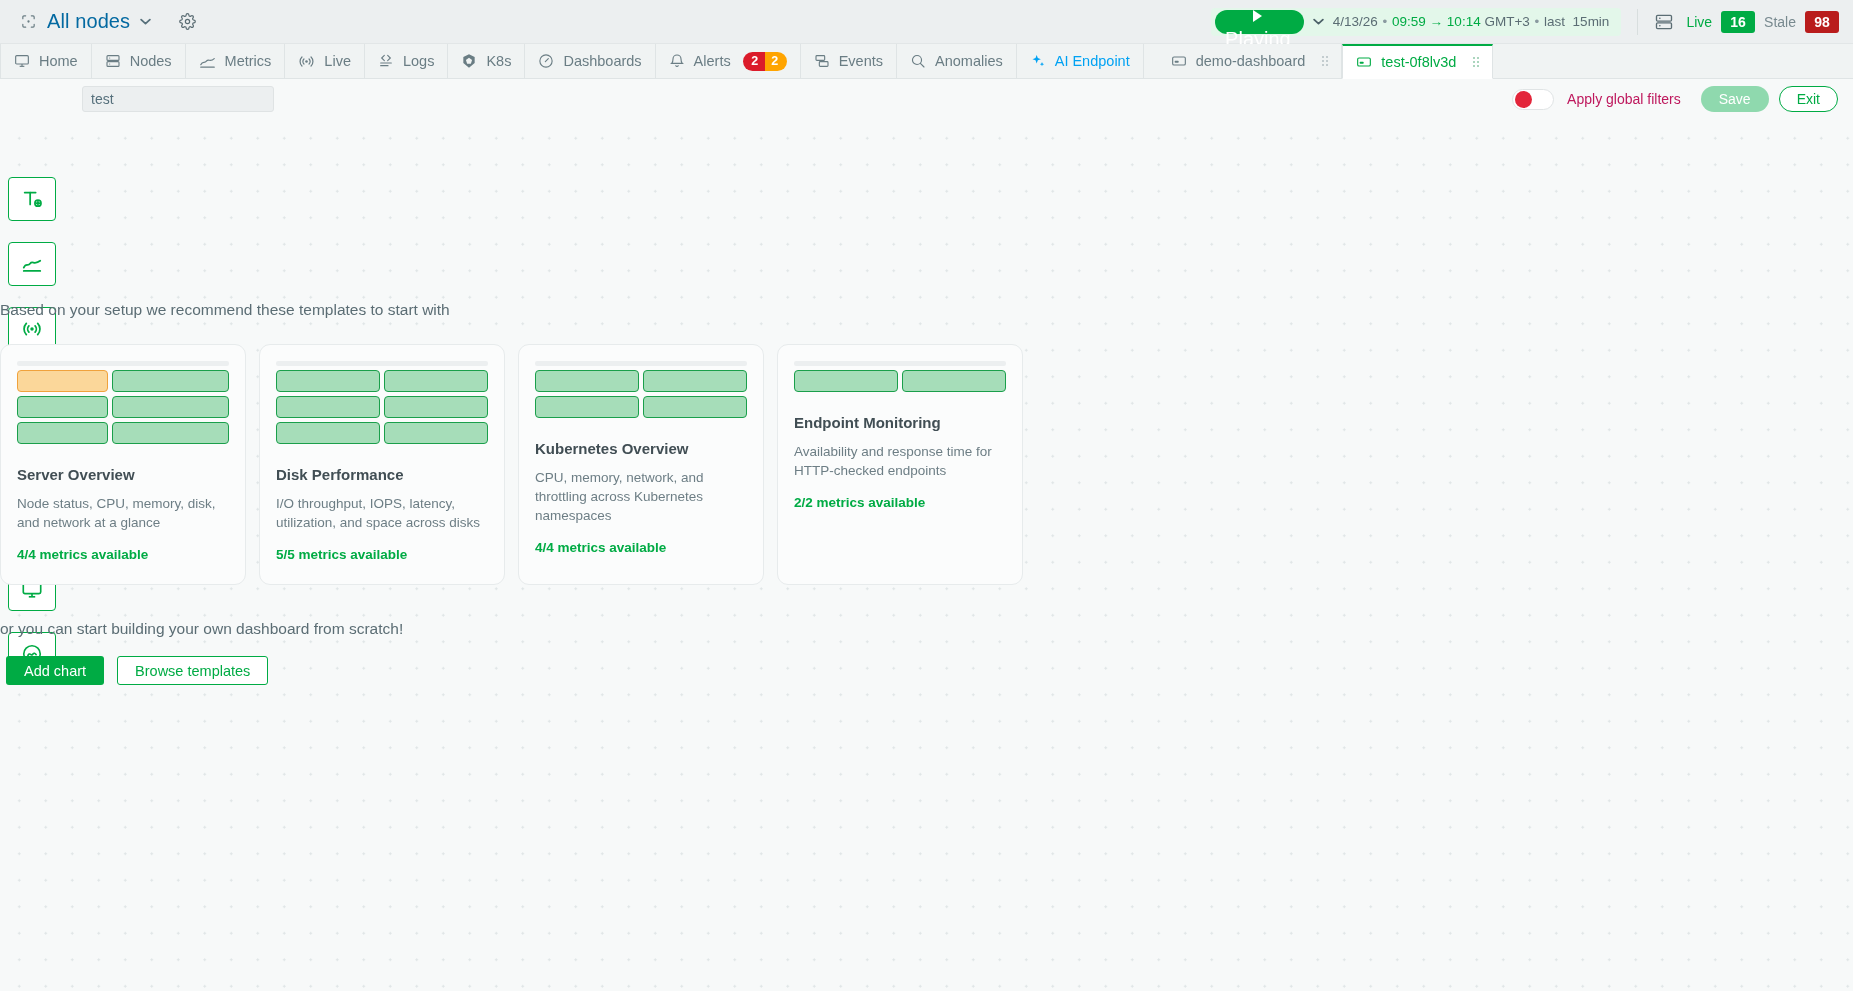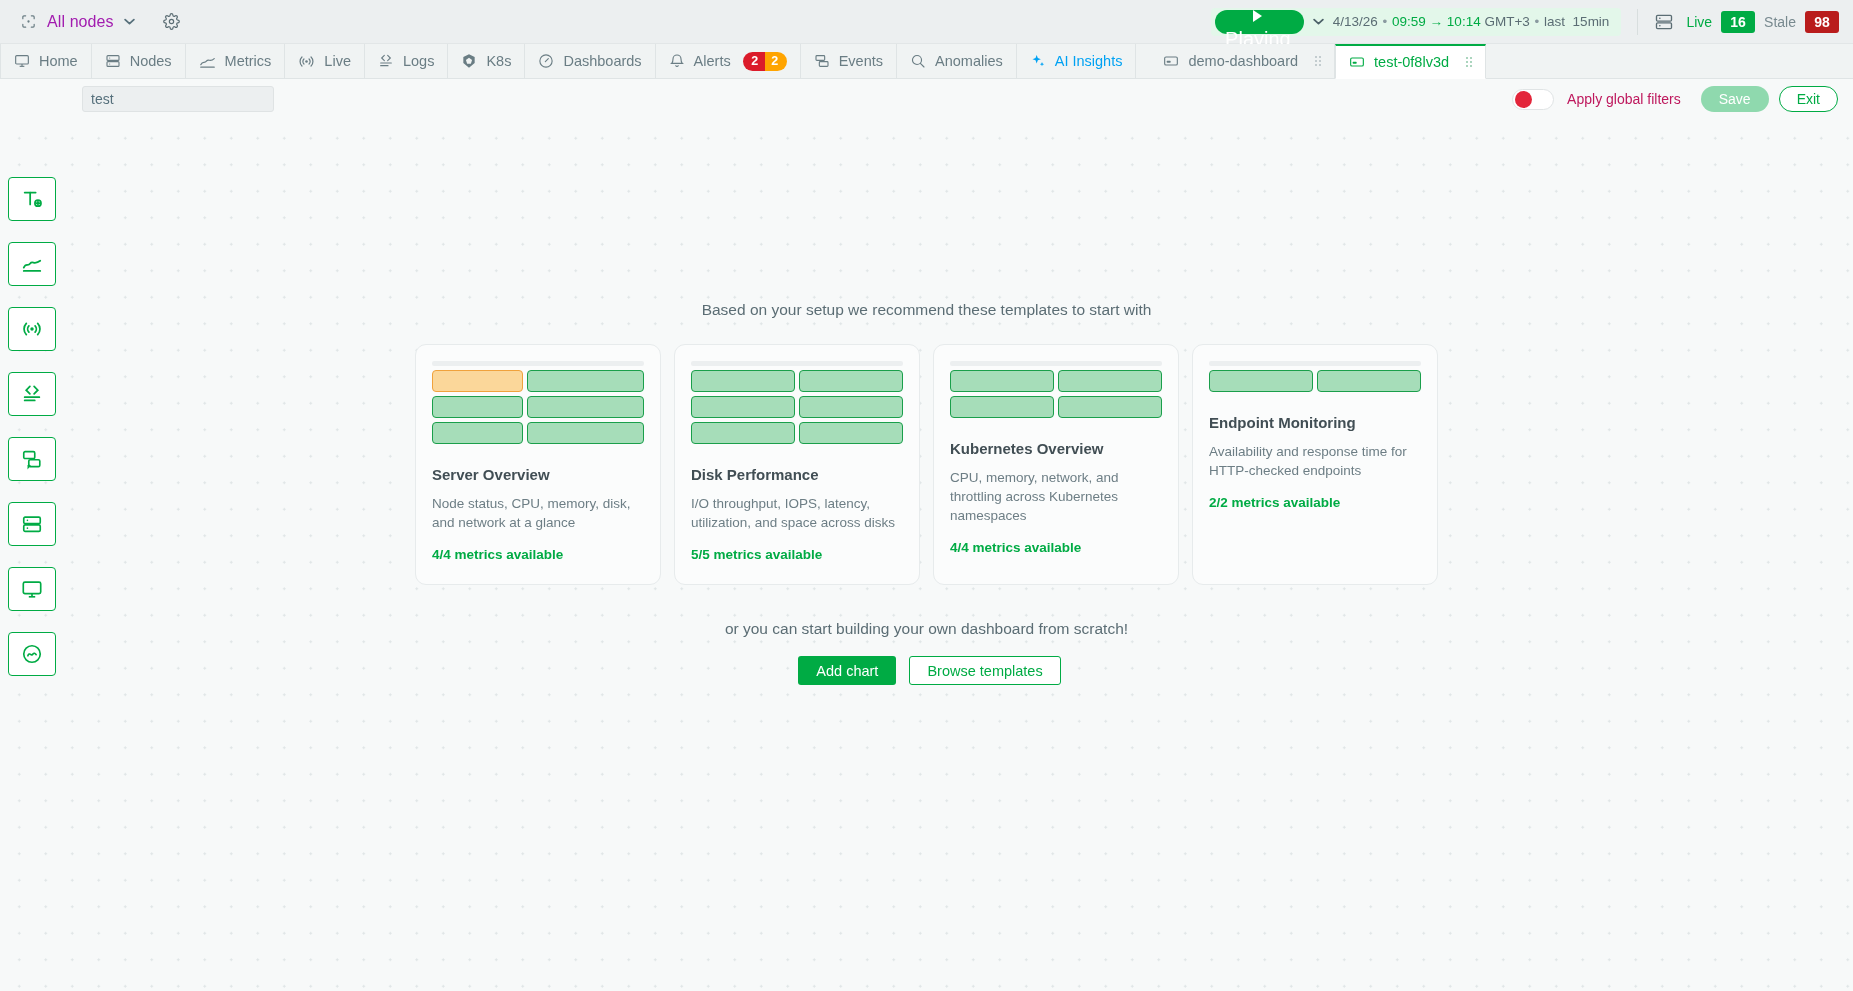"All nodes" .node-picker-label { color: #a21caf -> #0369a1; font-size: 16px -> 20px }
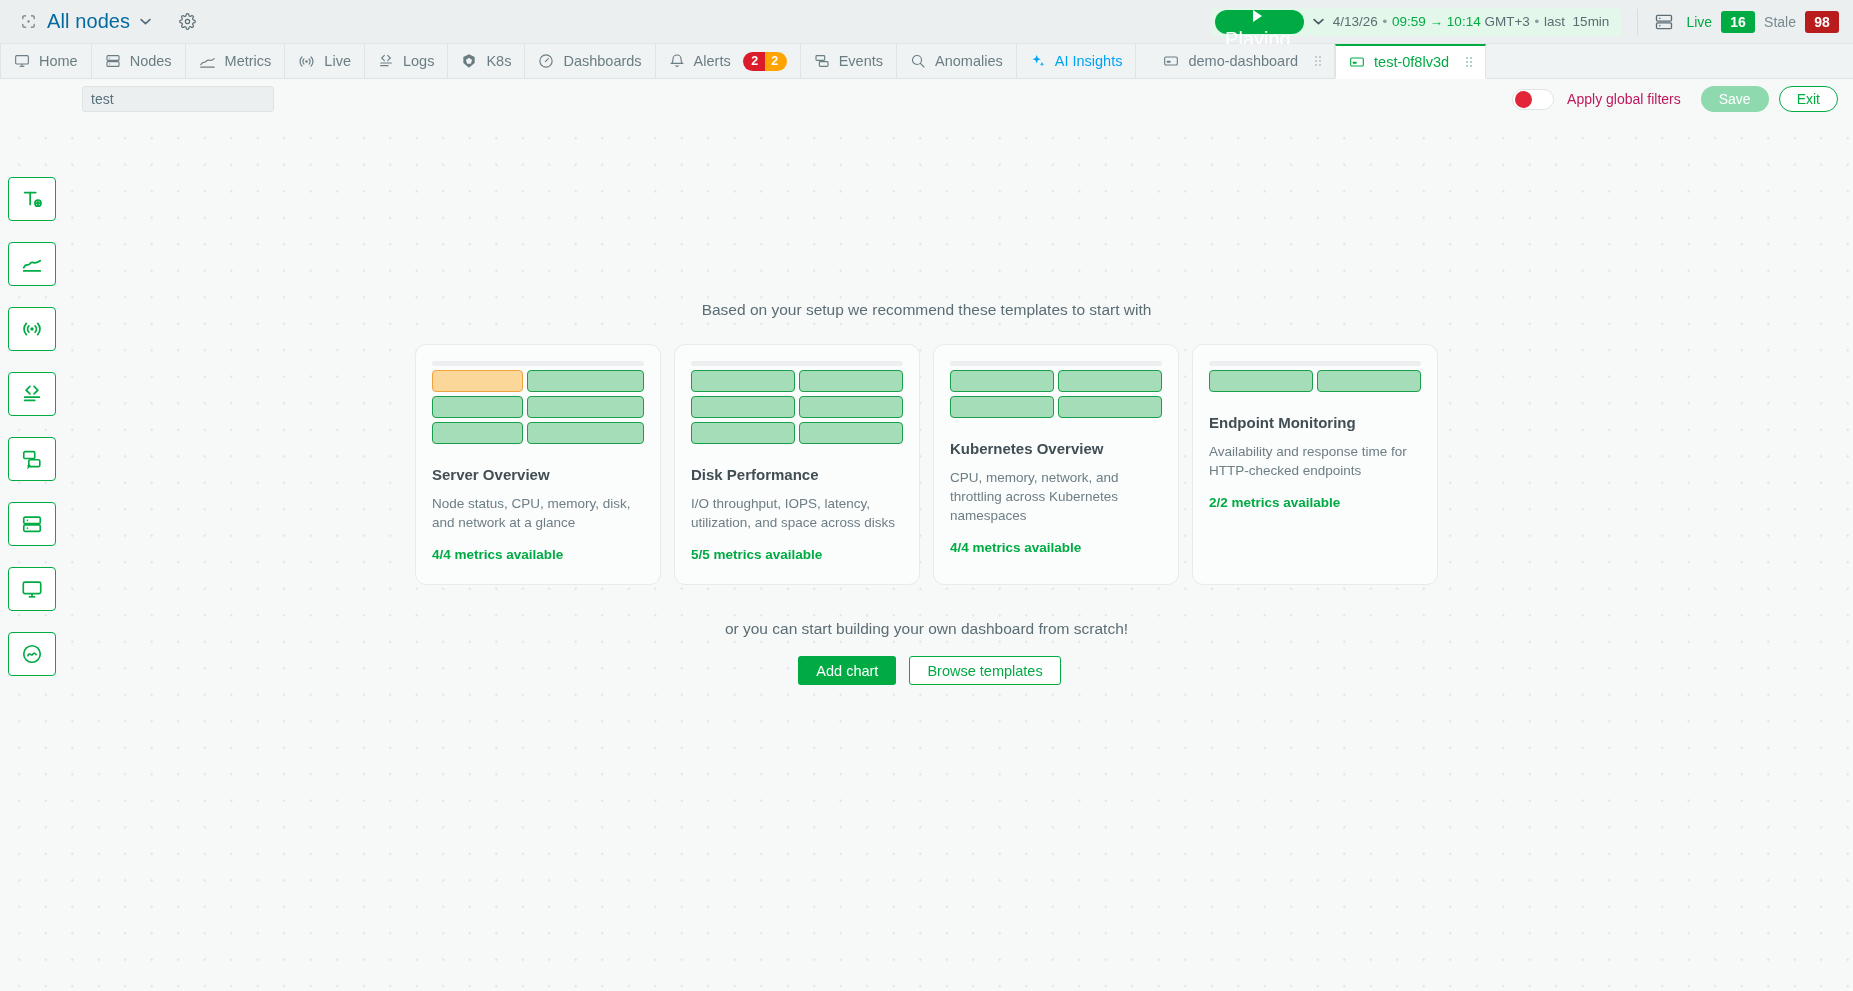"AI Insights" span.navlabel { text: Insights -> Endpoint }
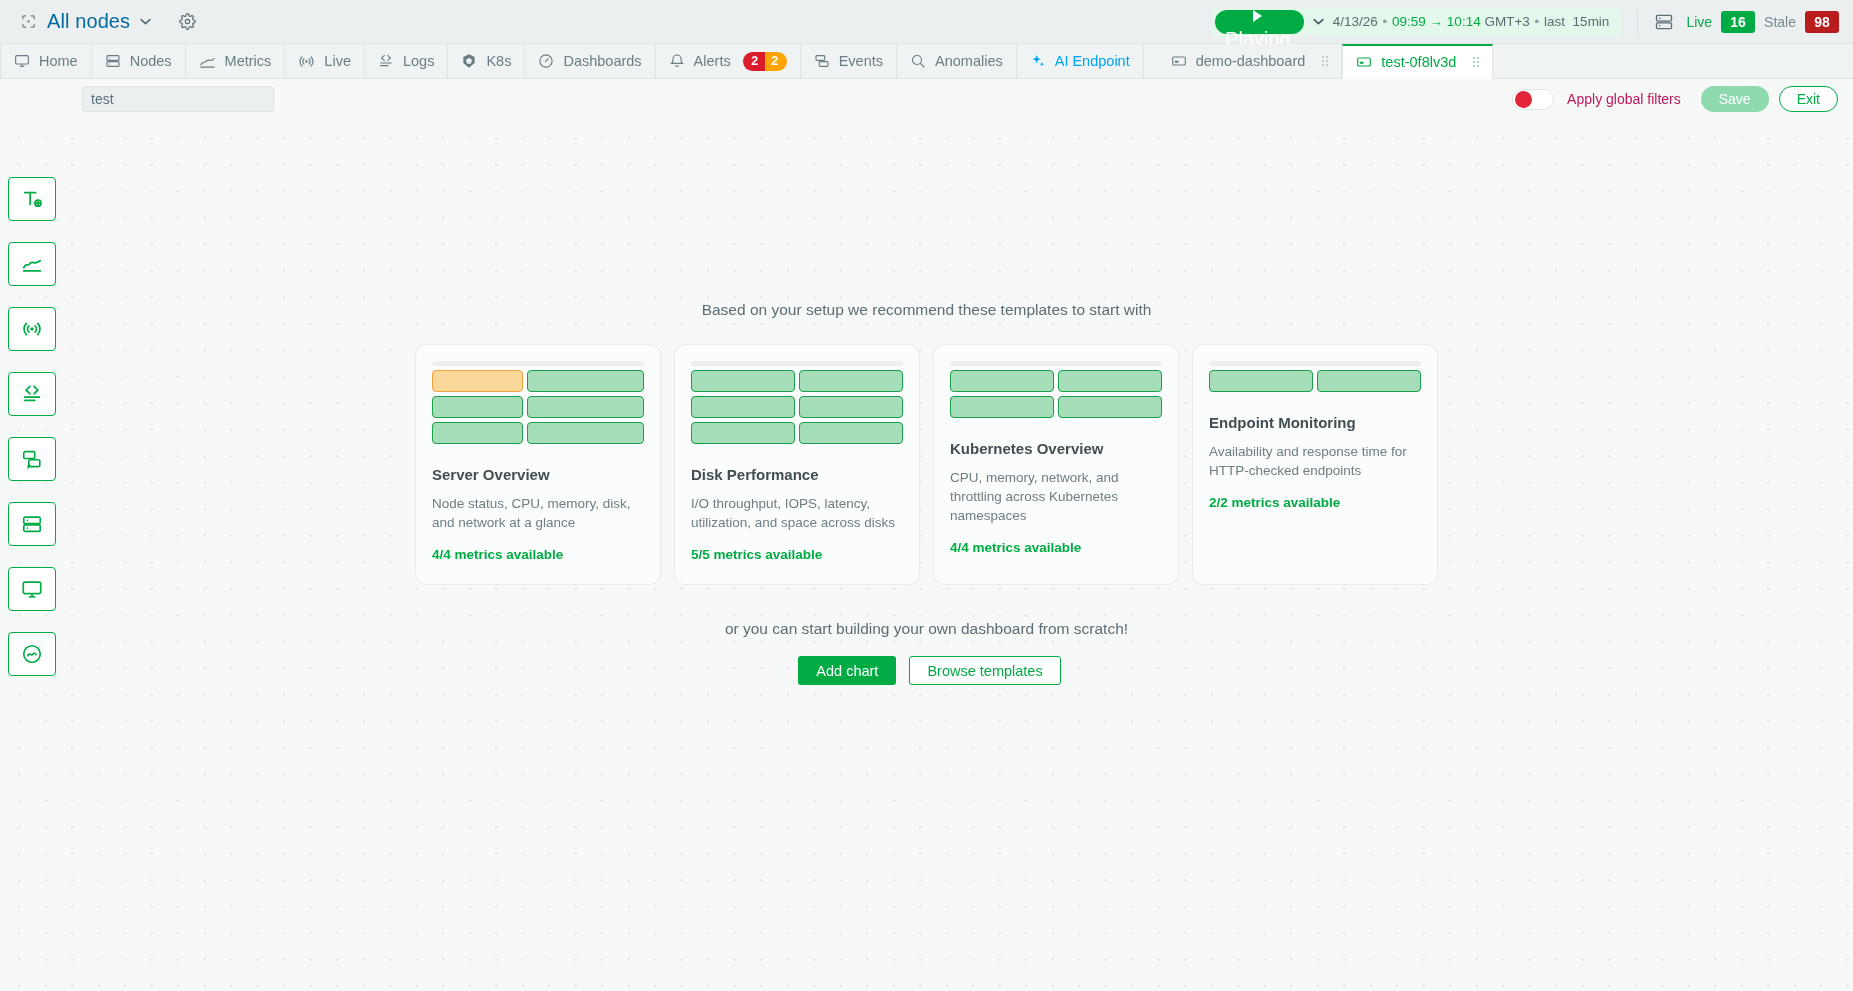"Based on your setup we" .tmpl-wrap { align-items: center -> none }
